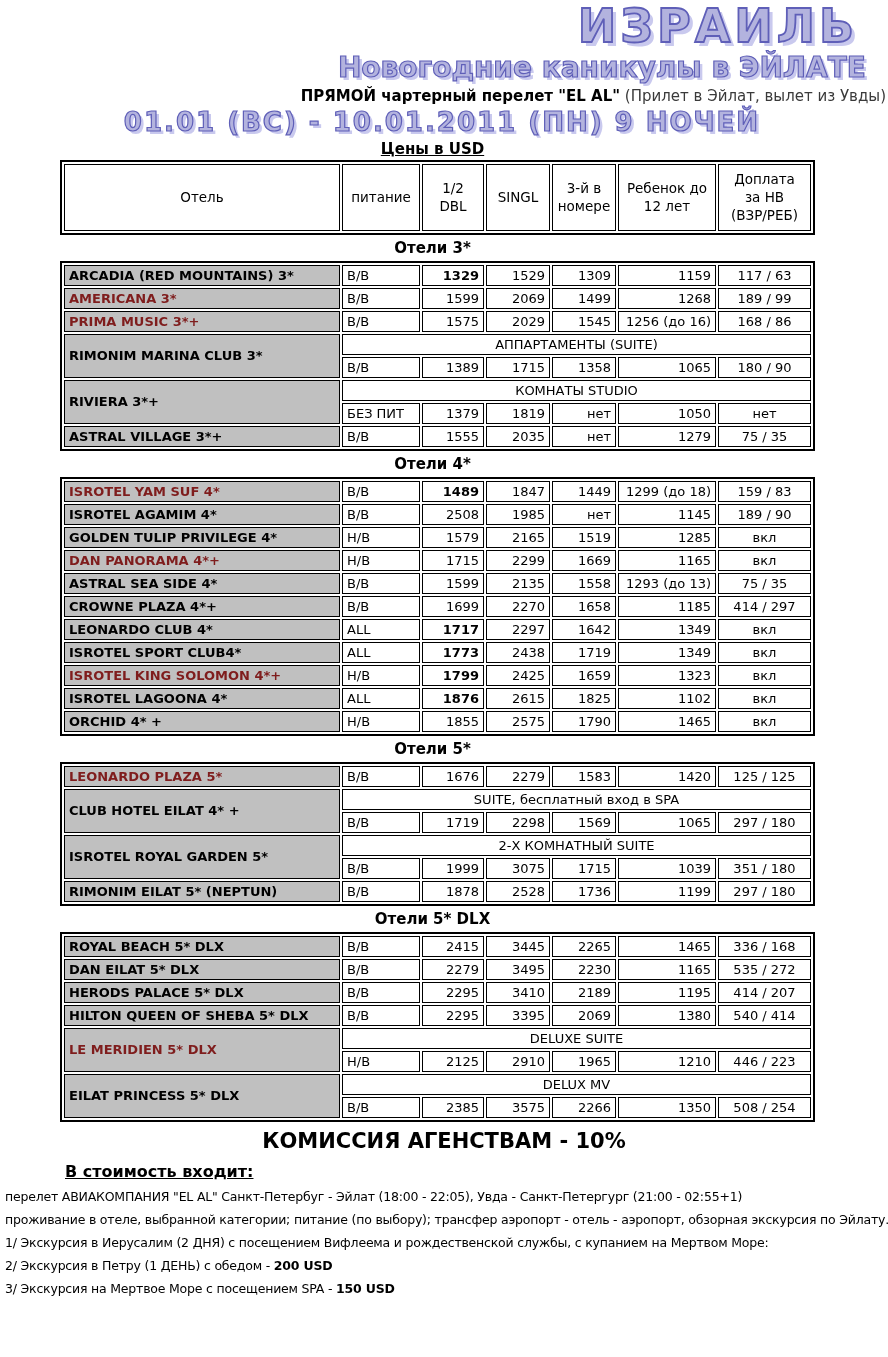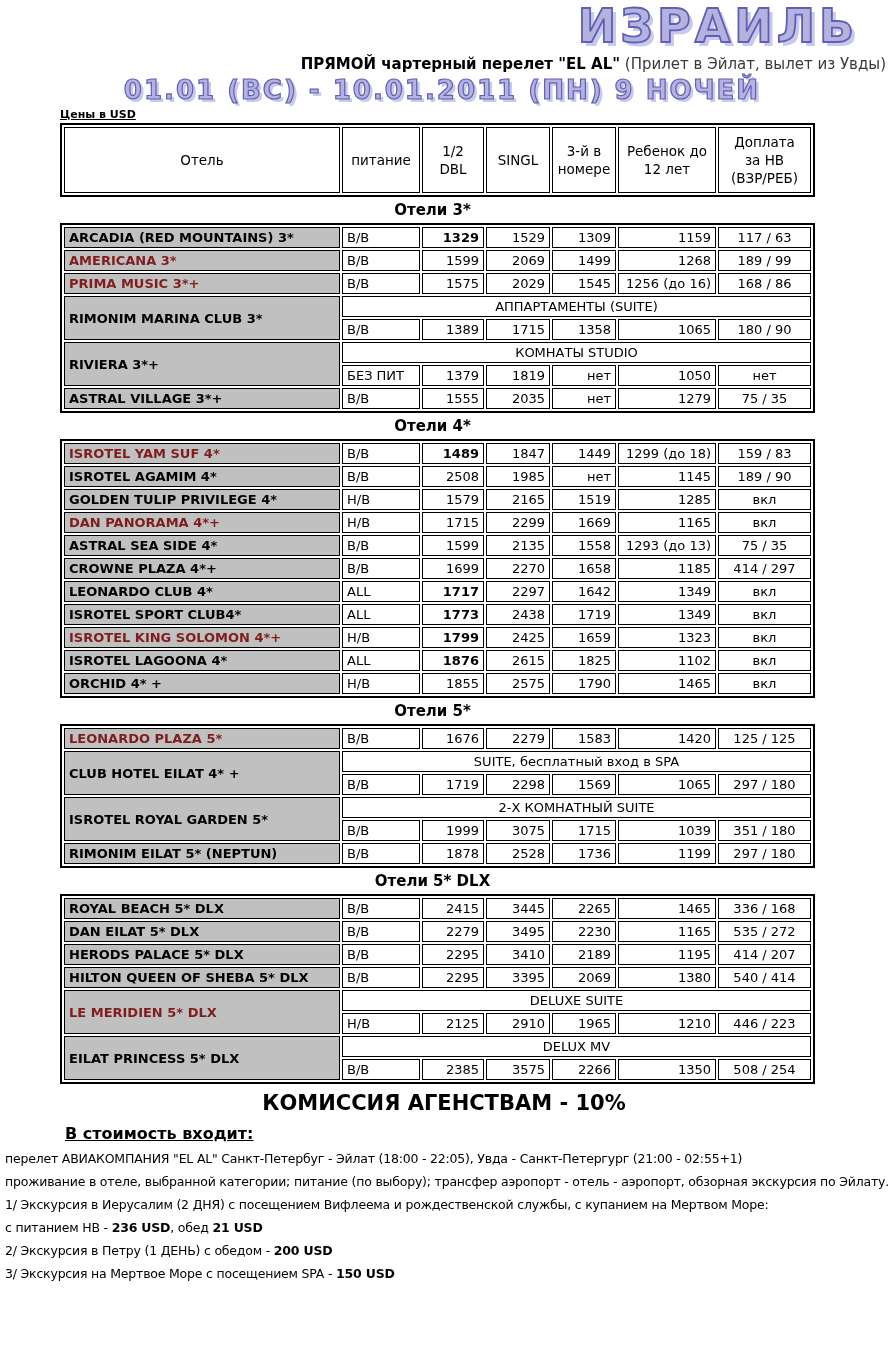"Новогодние каникулы в ЭЙЛАТЕ" div.subtitle { html: none -> <div>Новогодние каникулы в ЭЙЛАТЕ</div> }
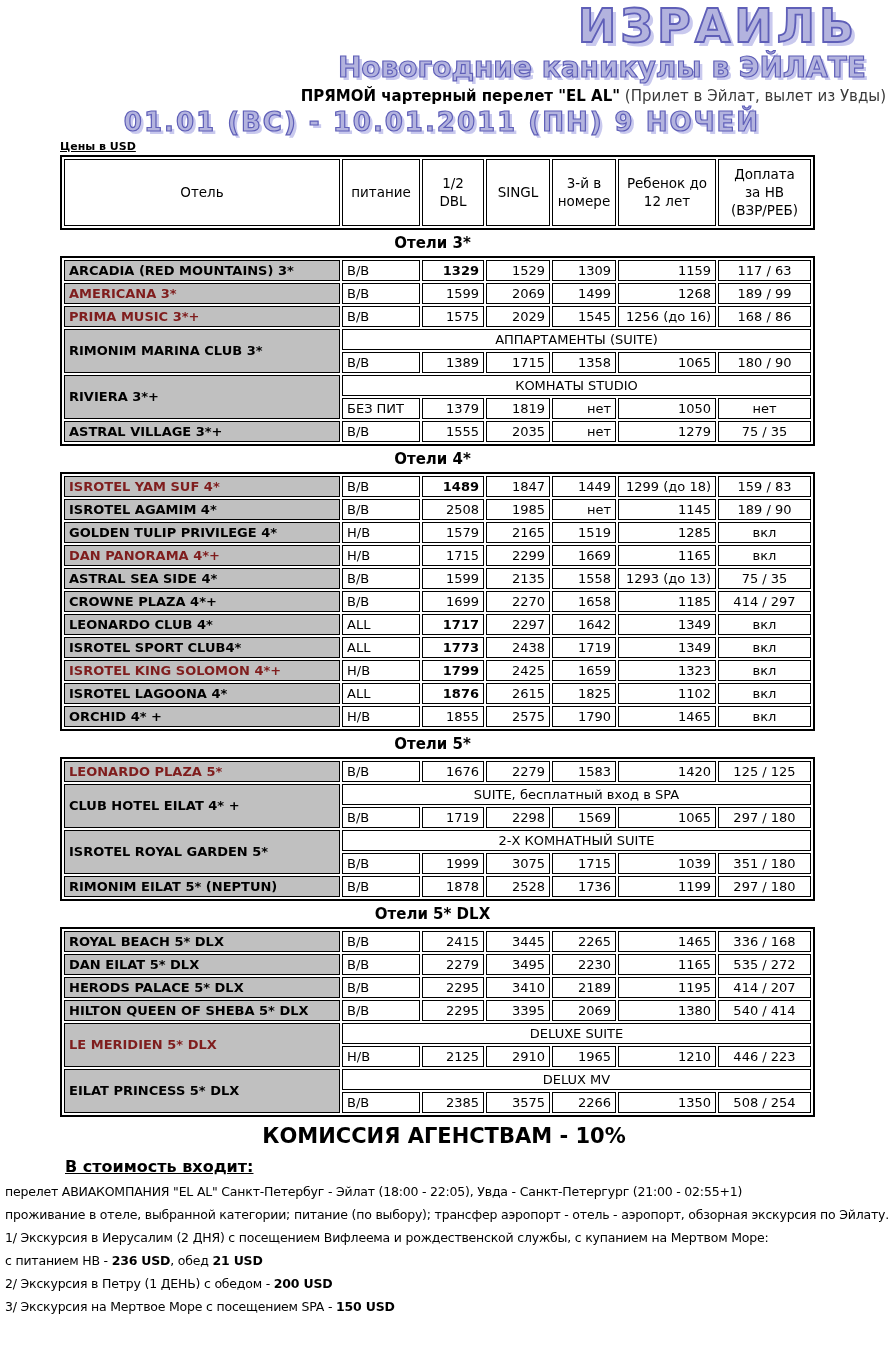"Цены в USD" .usd { font-size: 11px -> 15px; text-align: none -> center }
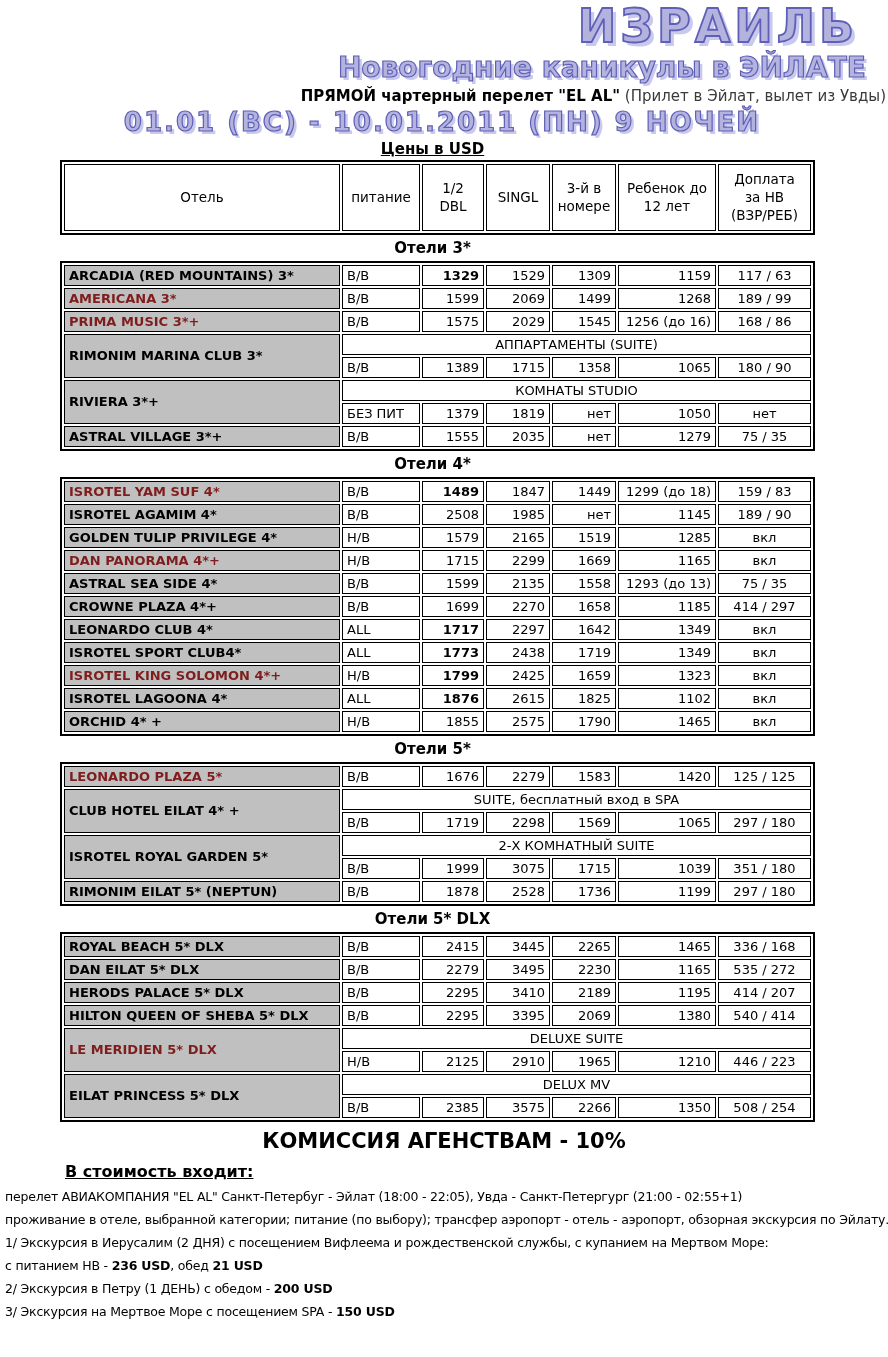"с питанием HB - 236" div.f-line { html: <div><span>с питанием HB - </span><span>236 USD</span><span>, обед </span><span>21 USD</span></div> -> none }
